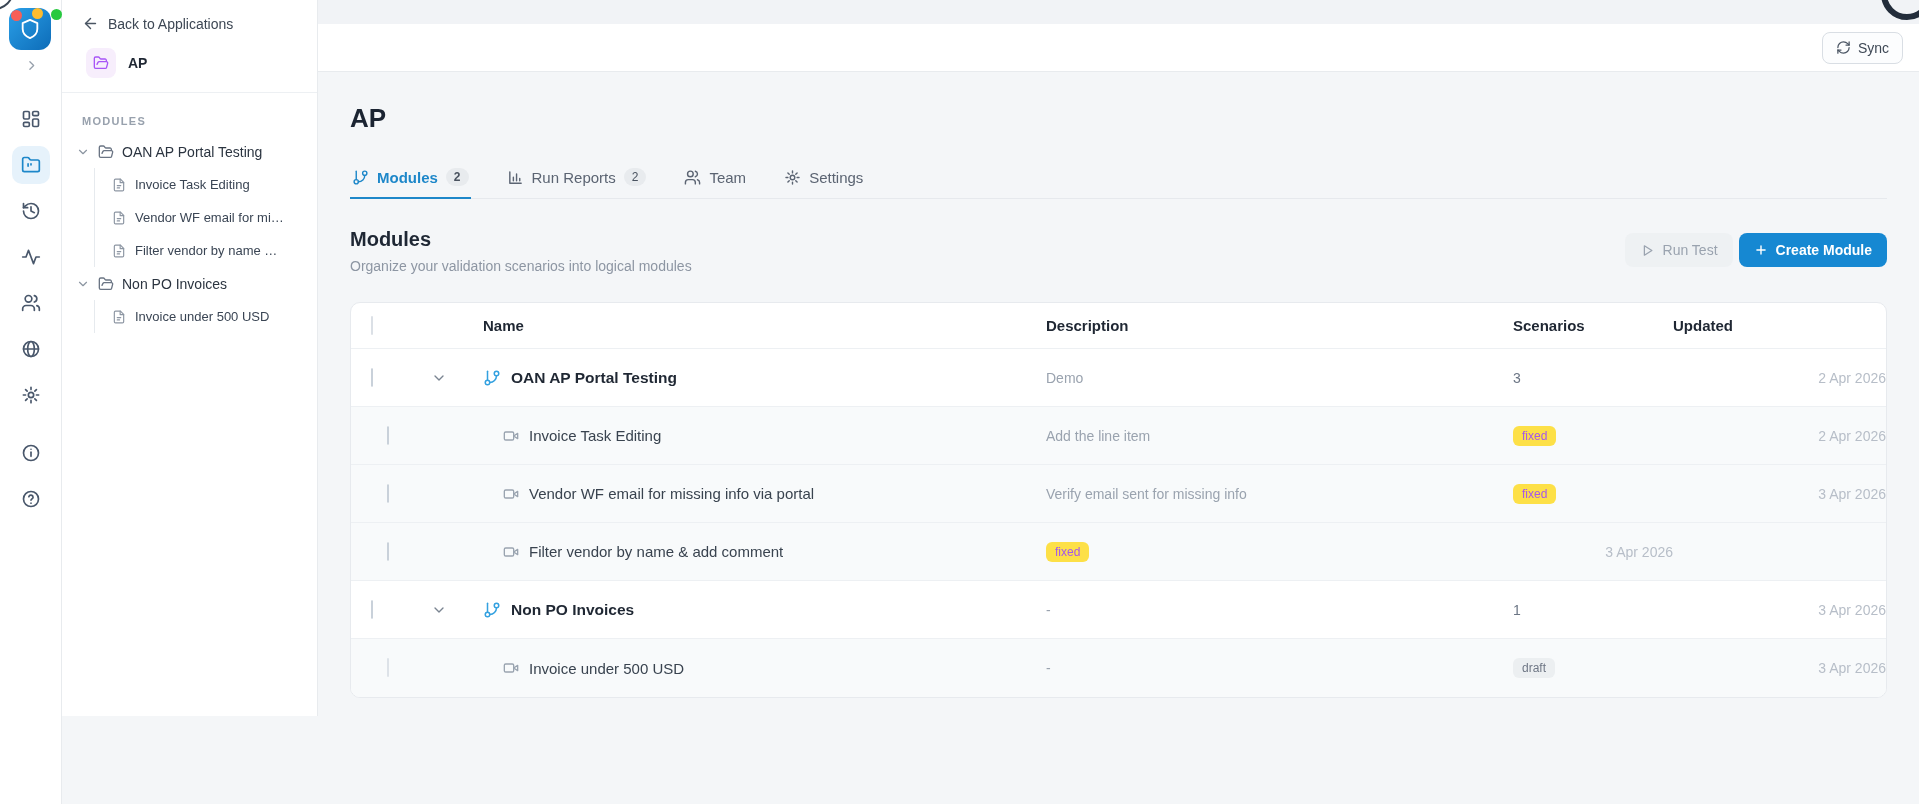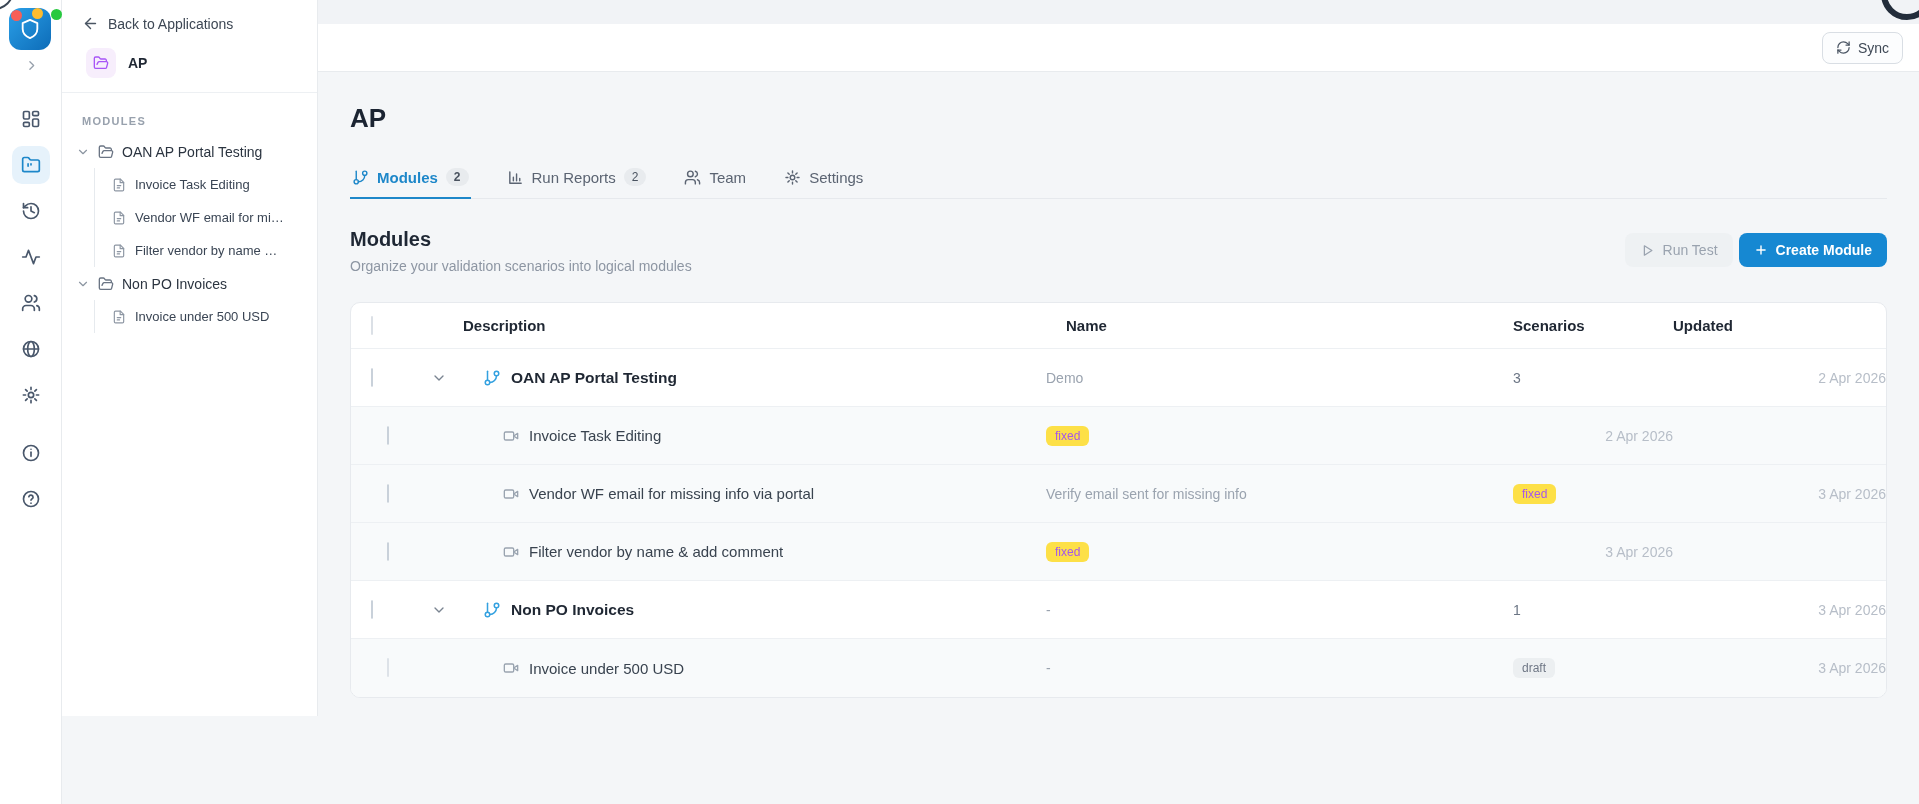"Description" div.th { order: before "Name" -> after "Name" }
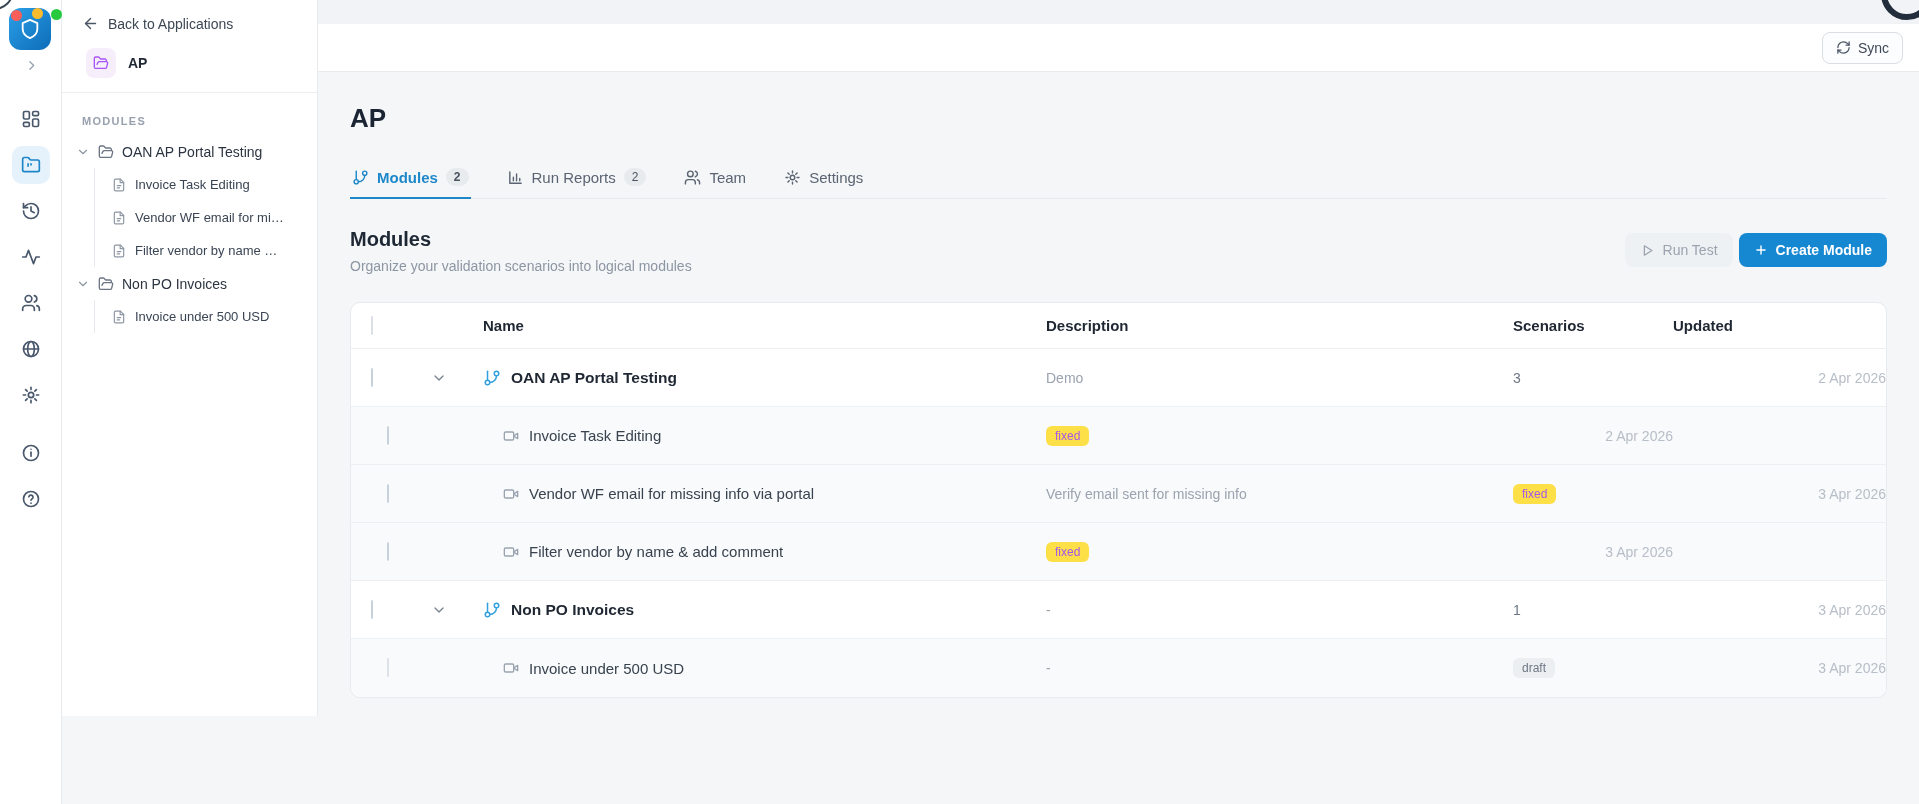"Add the line item" div.desc-cell { html: none -> <div>Add the line item</div> }
